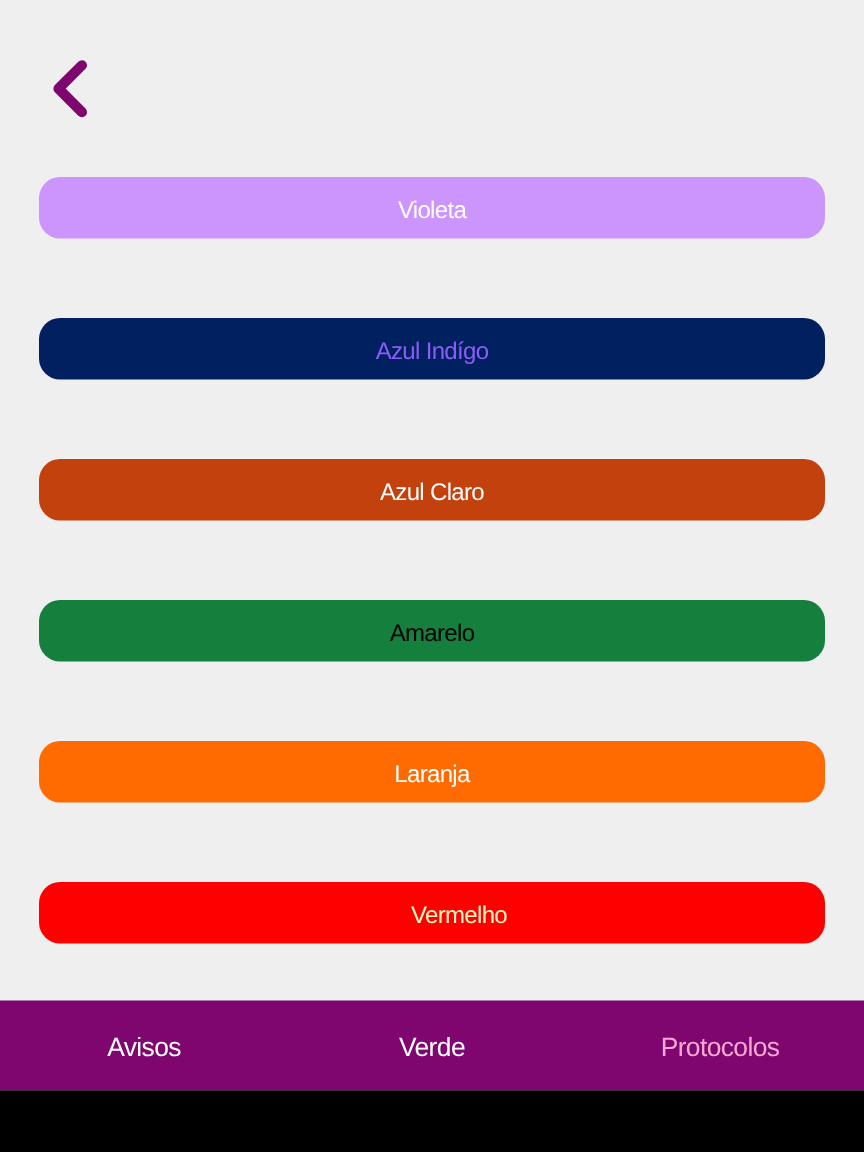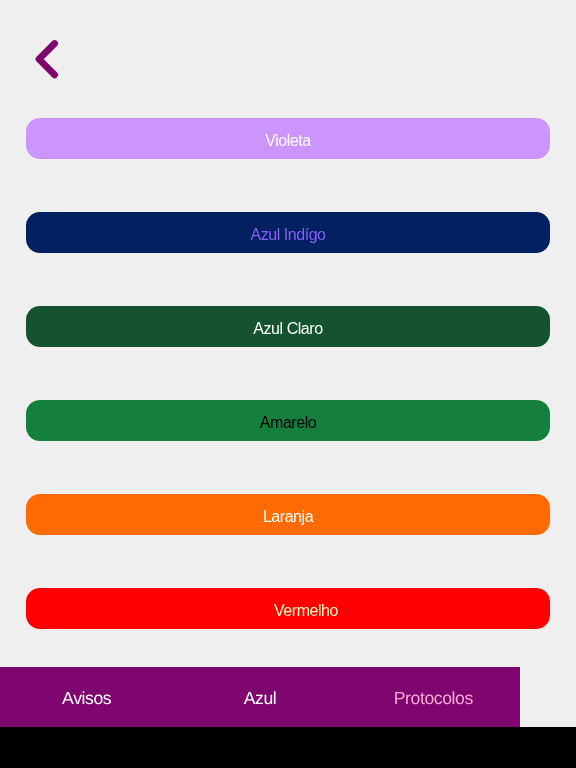"Azul Claro" button.color-btn { background: #14532d -> #c2410c }
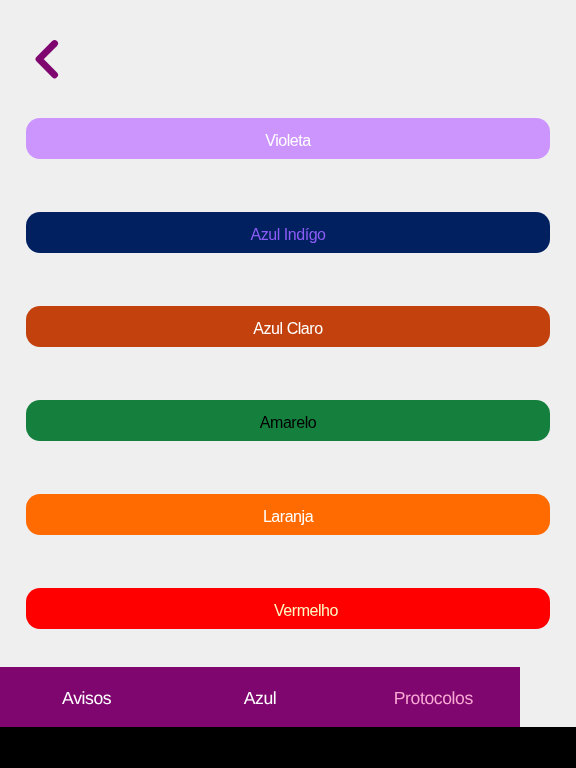"Avisos" .tabbar { width: 520px -> 576px }
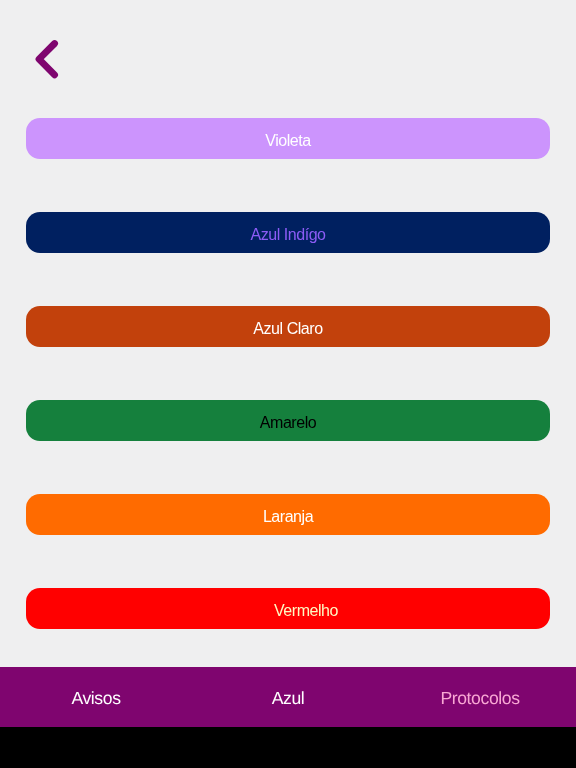"Azul" div.tab { text: Azul -> Verde }
